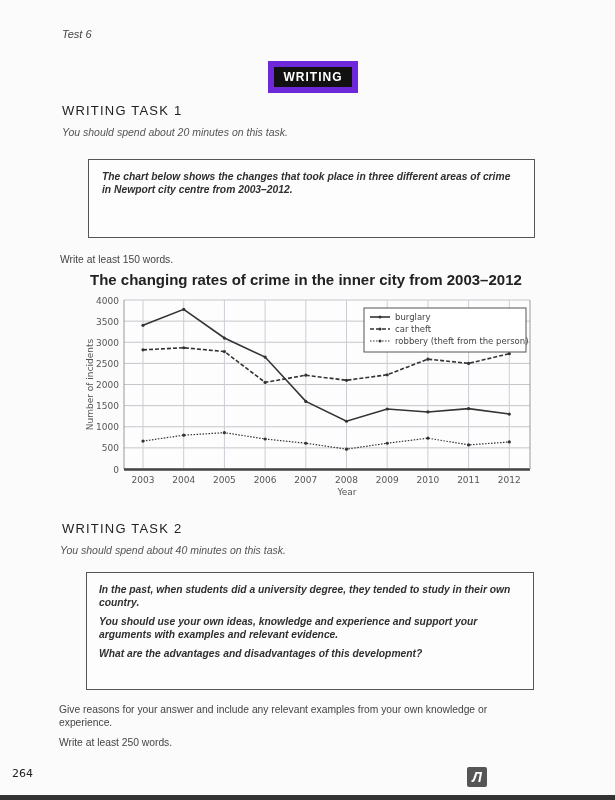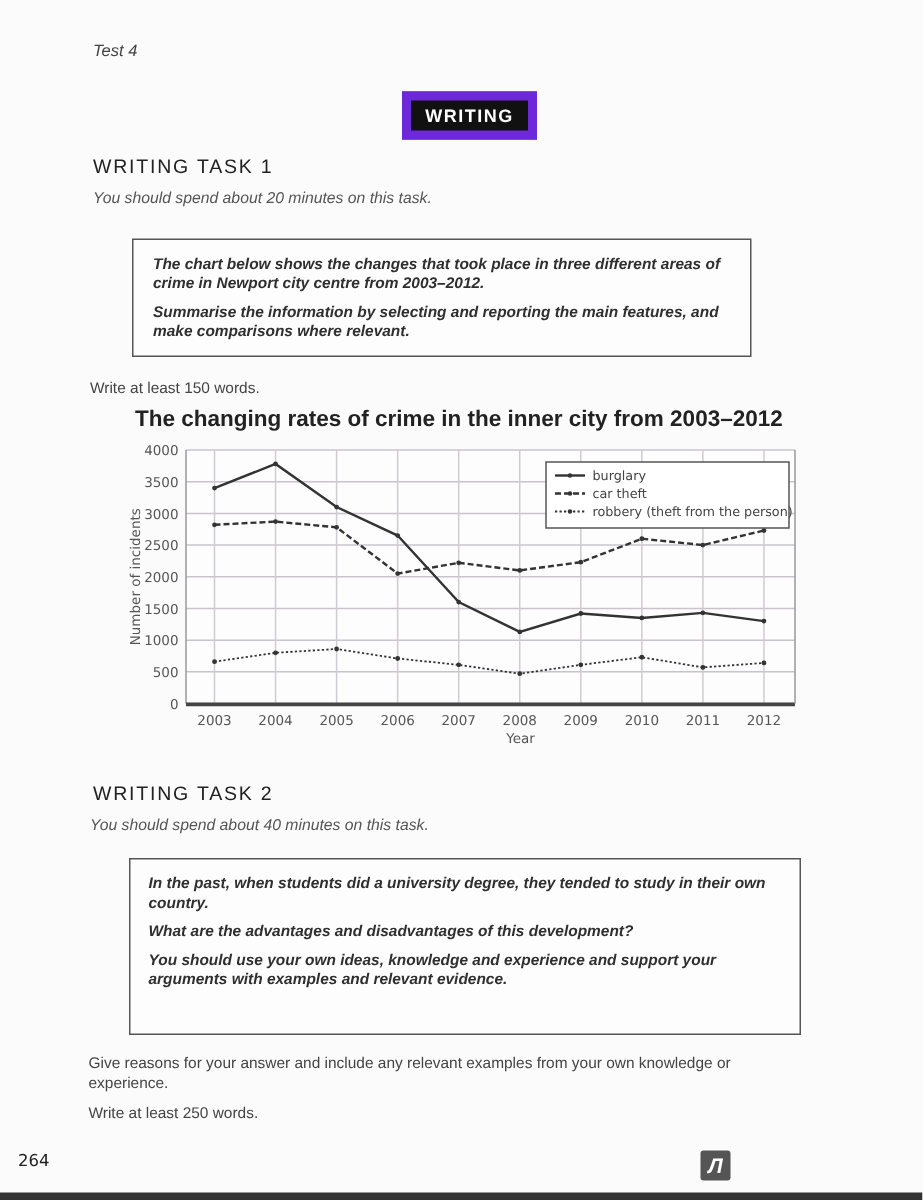"Test 4" div.abs { text: 4 -> 6 }
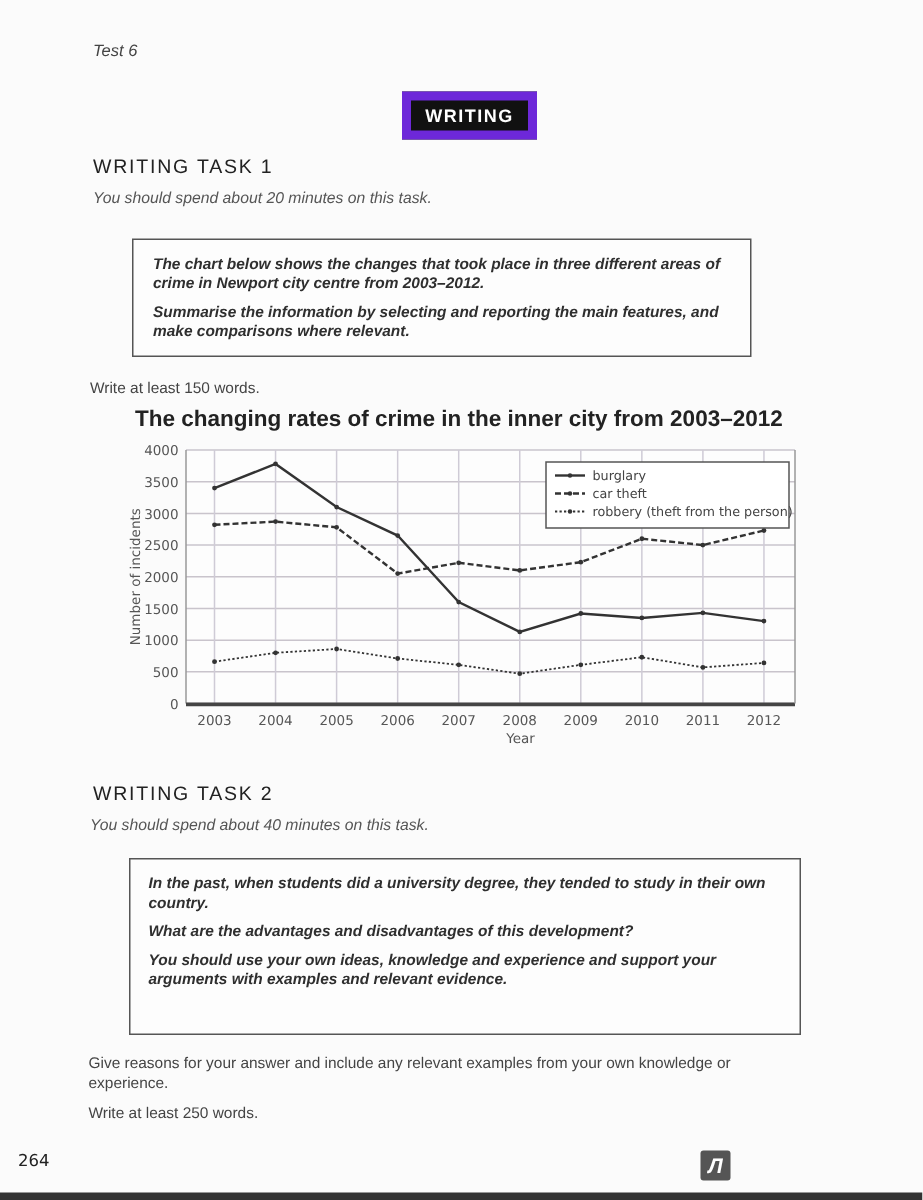"The chart below shows the" div.abs { width: 413px -> 447px }
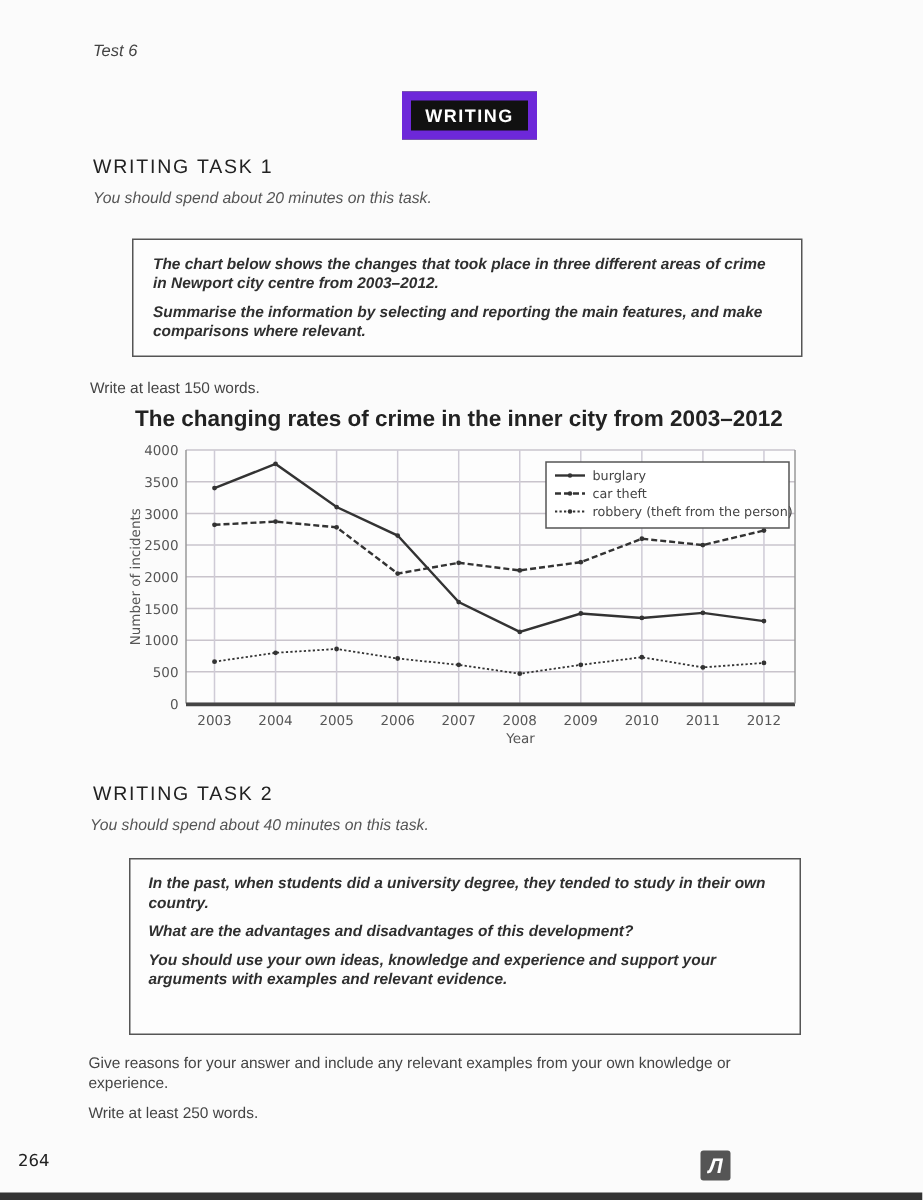"Summarise the information by selecting" p { html: <p>Summarise the information by selecting and reporting the main features, and make comparisons where relevant.</p> -> none }
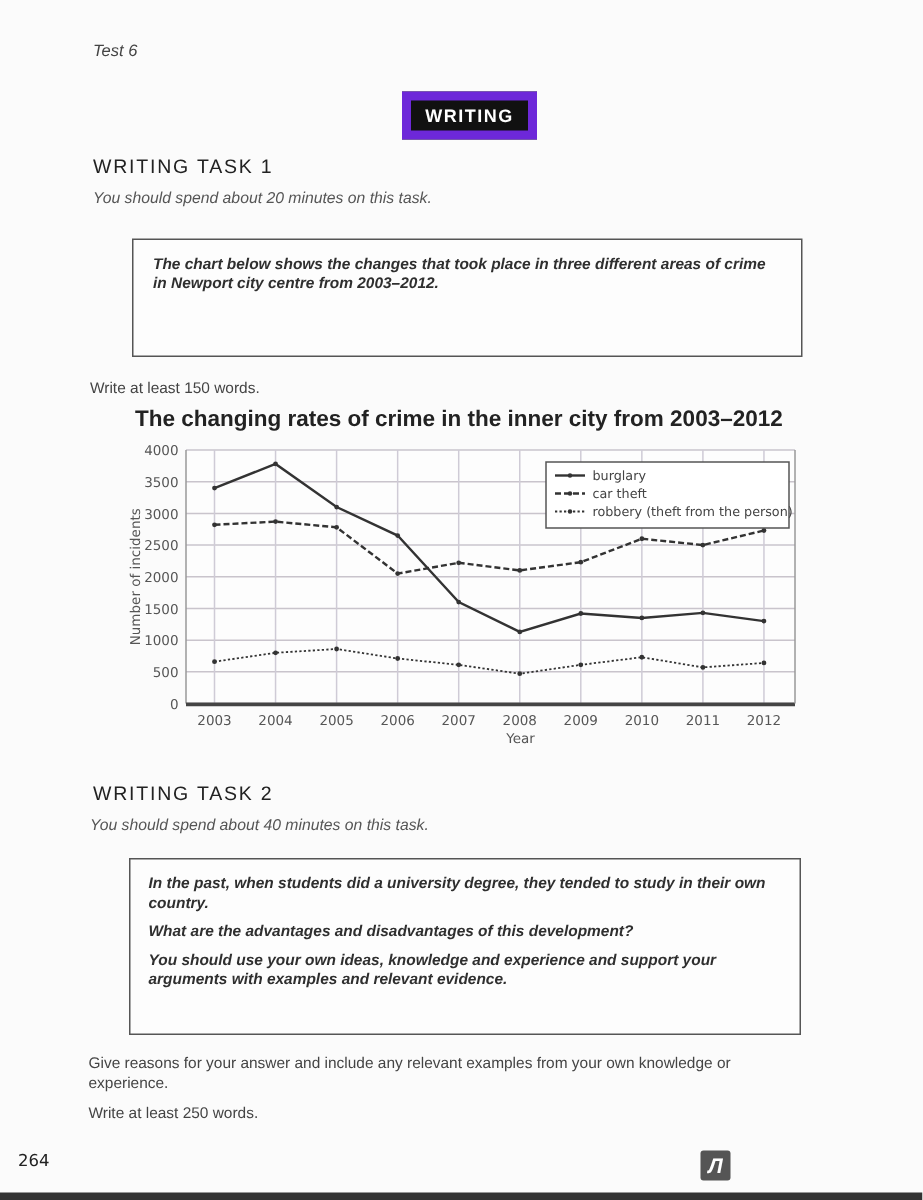"What are the advantages and" p { order: before "You should use your own" -> after "You should use your own" }
